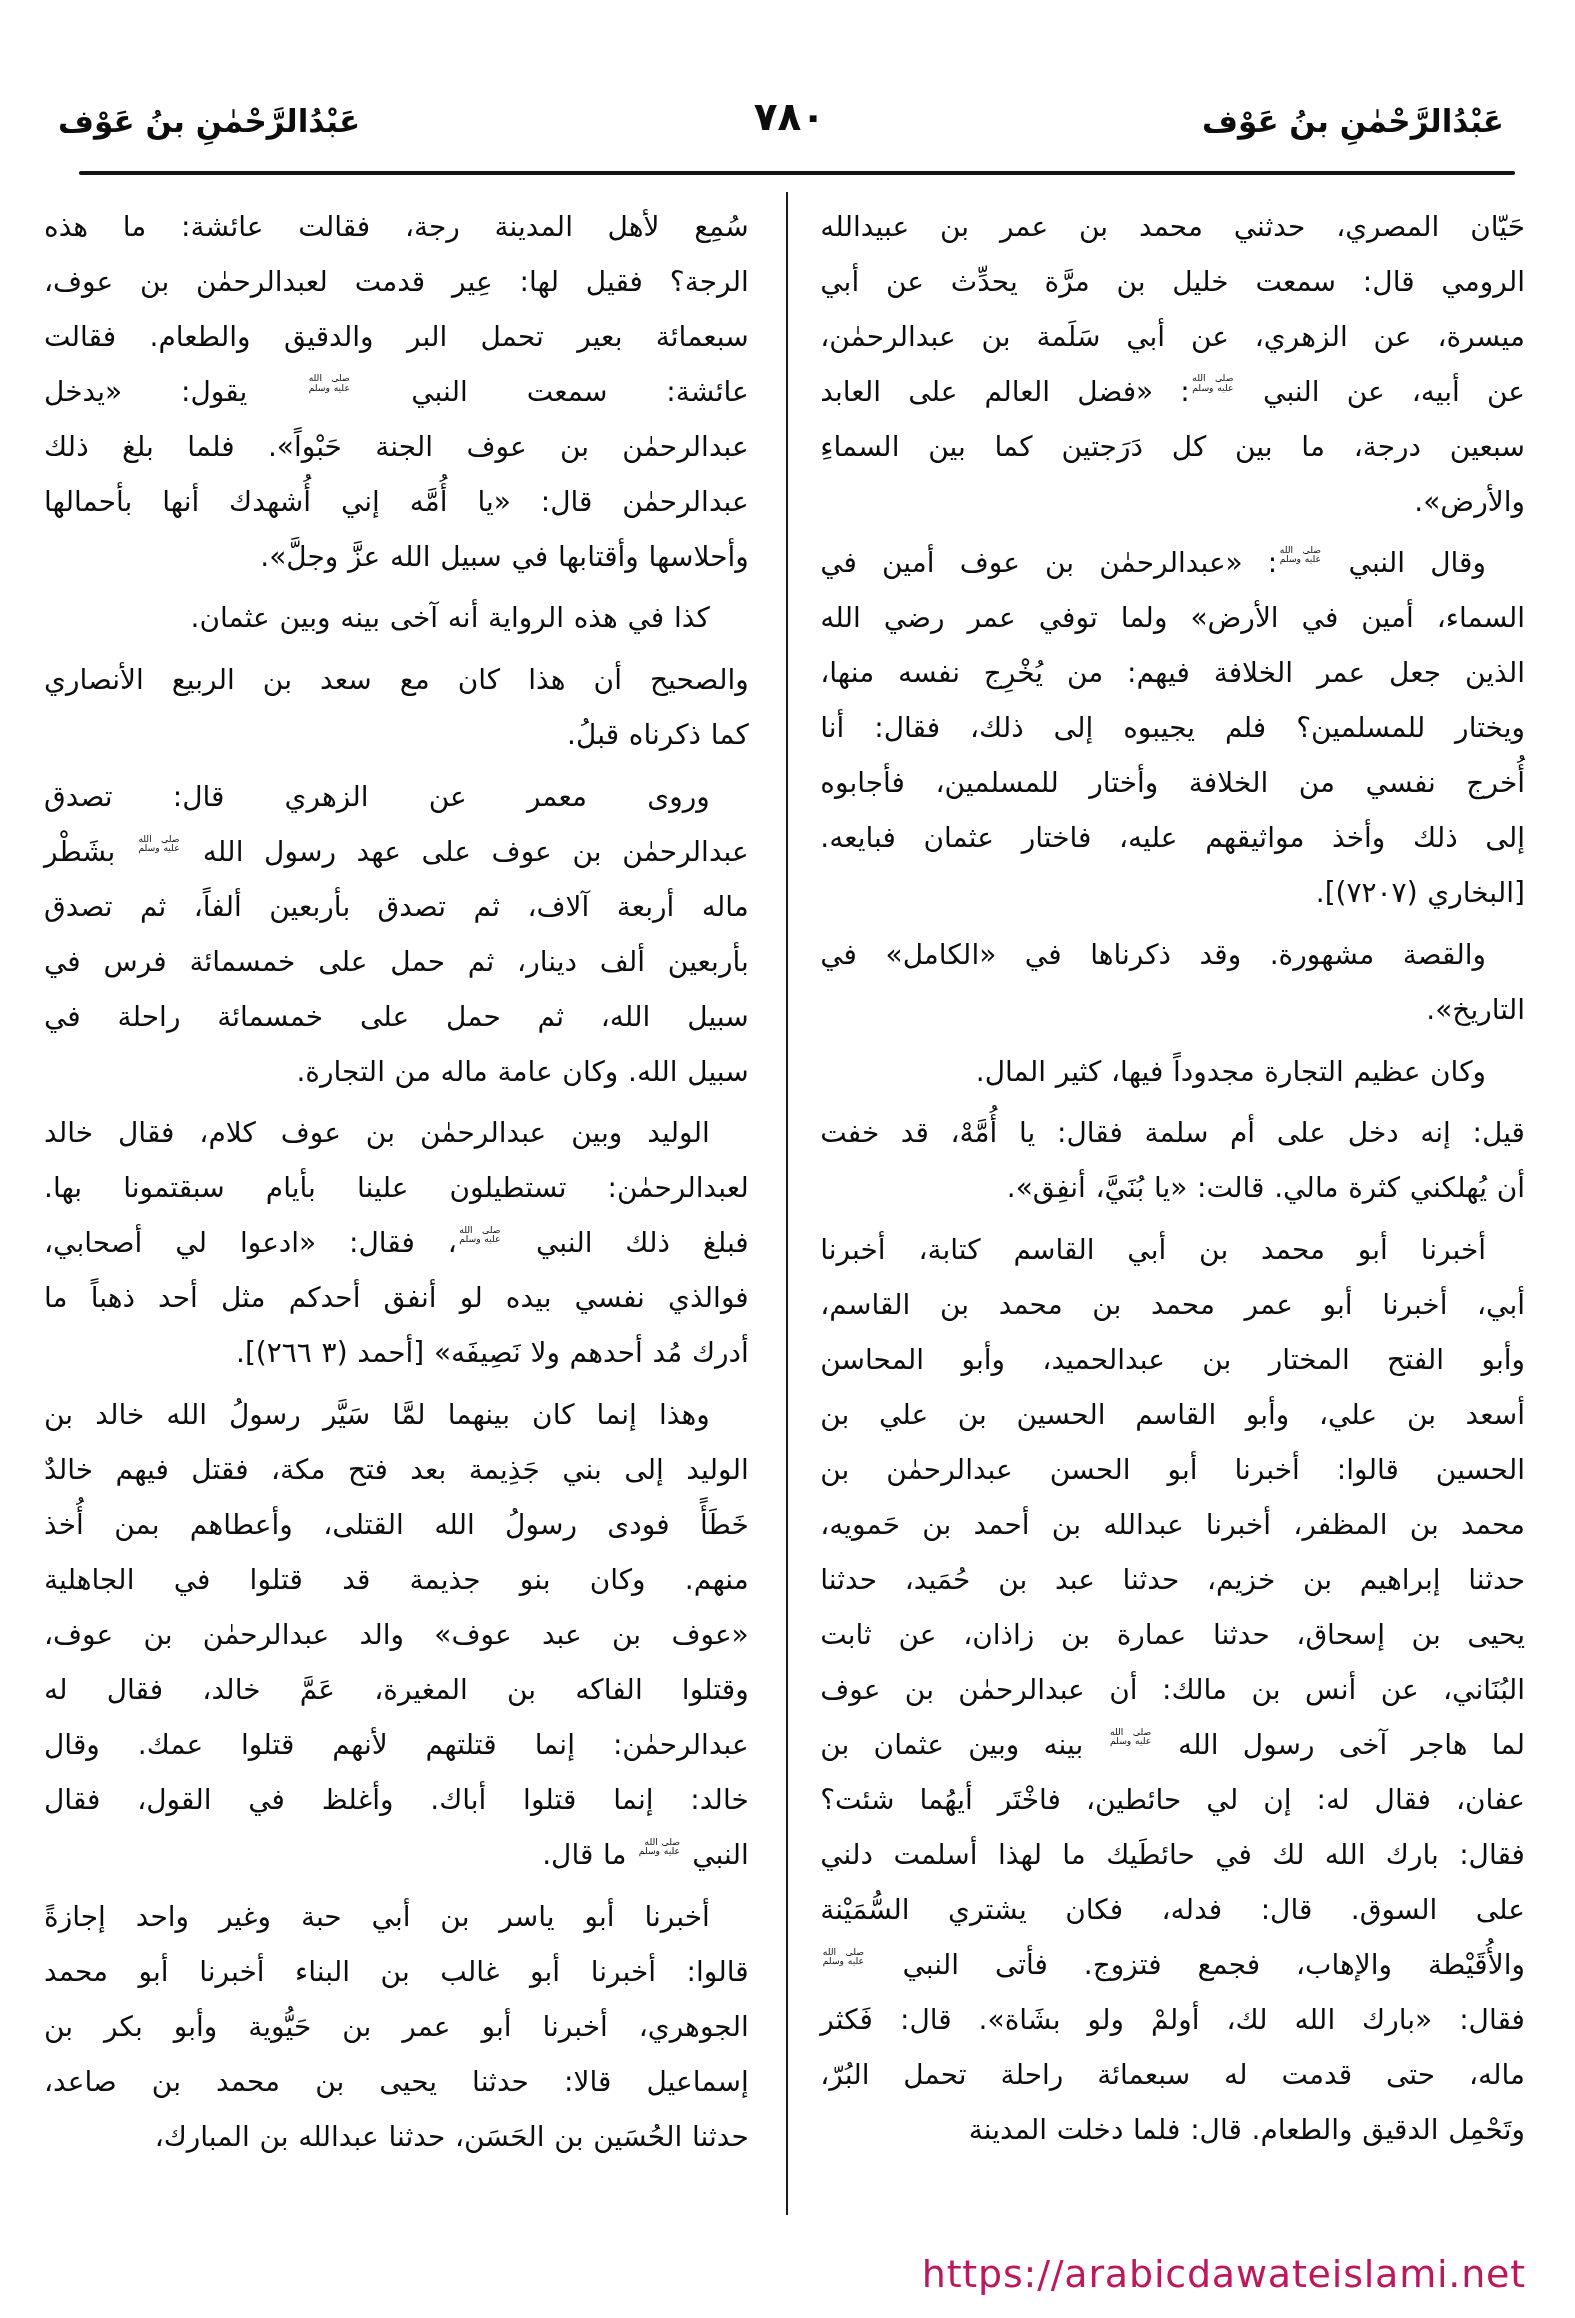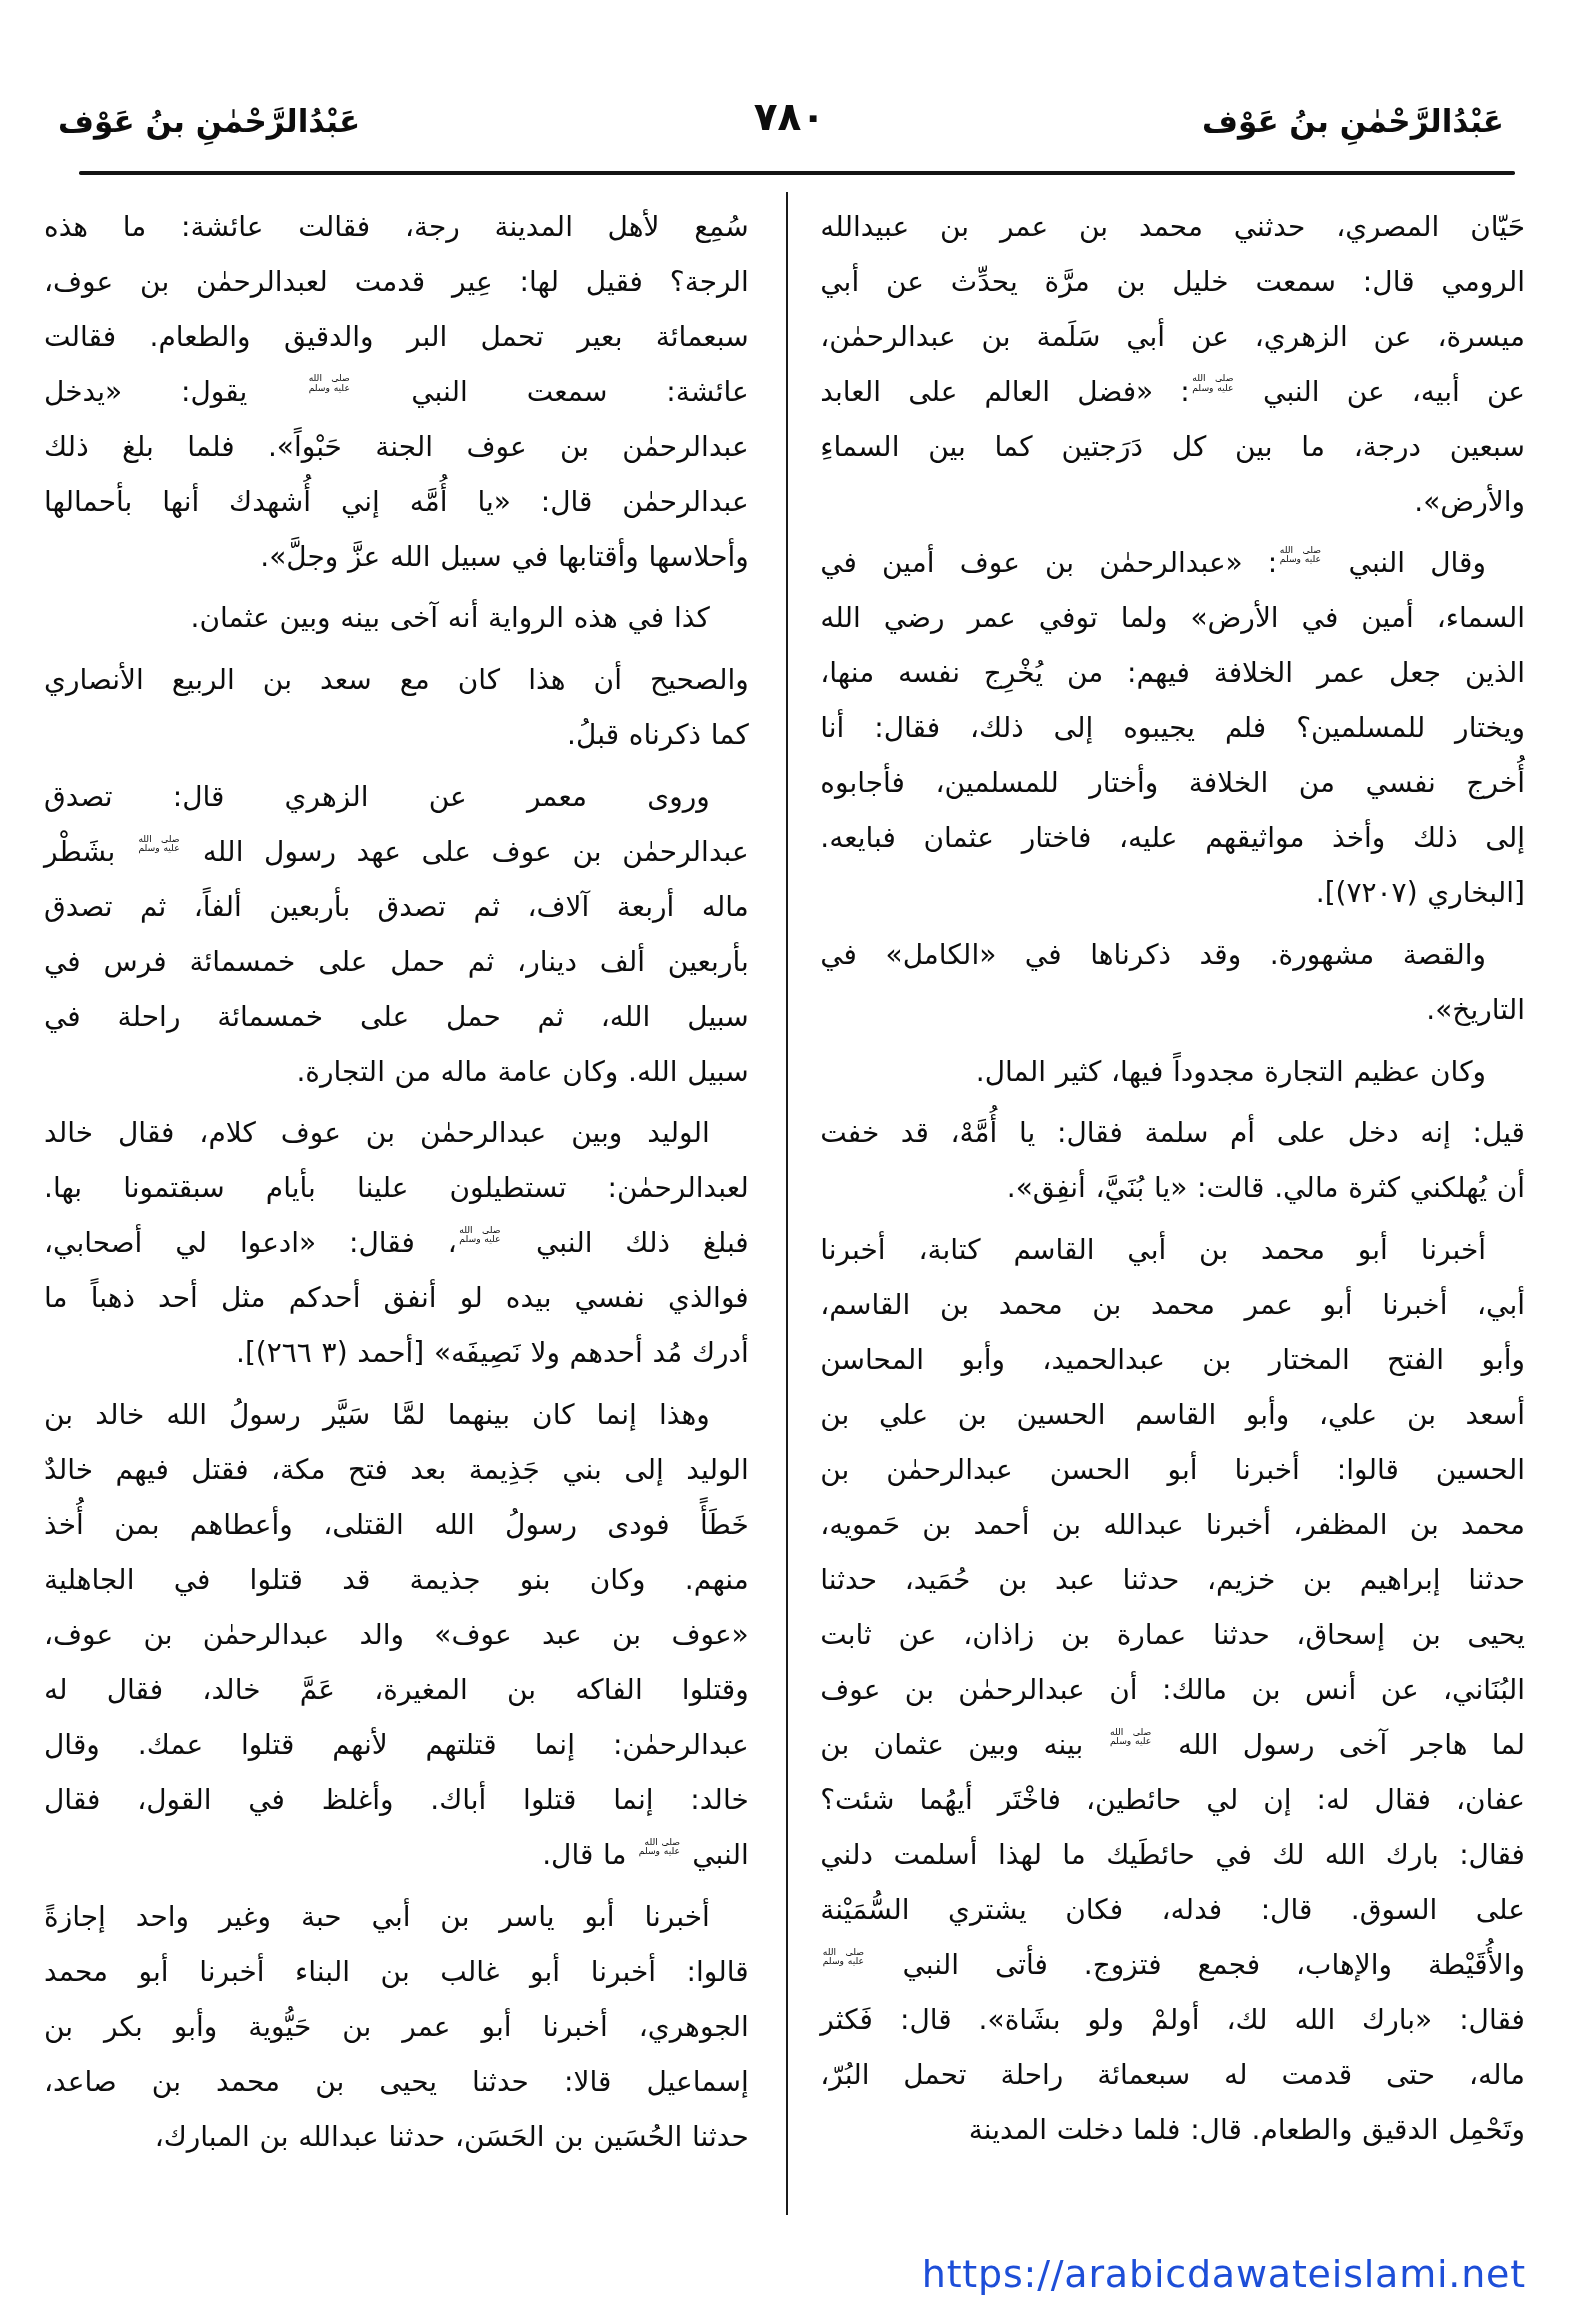"https://arabicdawateislami.net" .watermark { color: #1d4ed8 -> #be185d }
